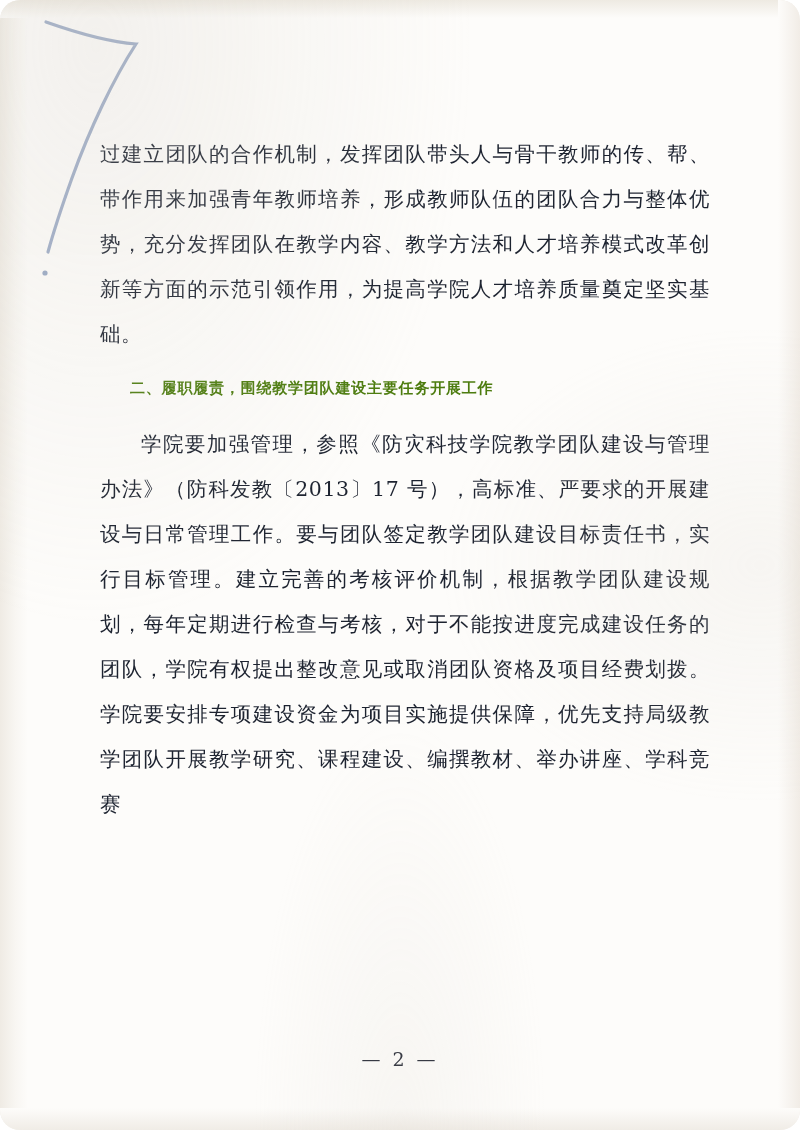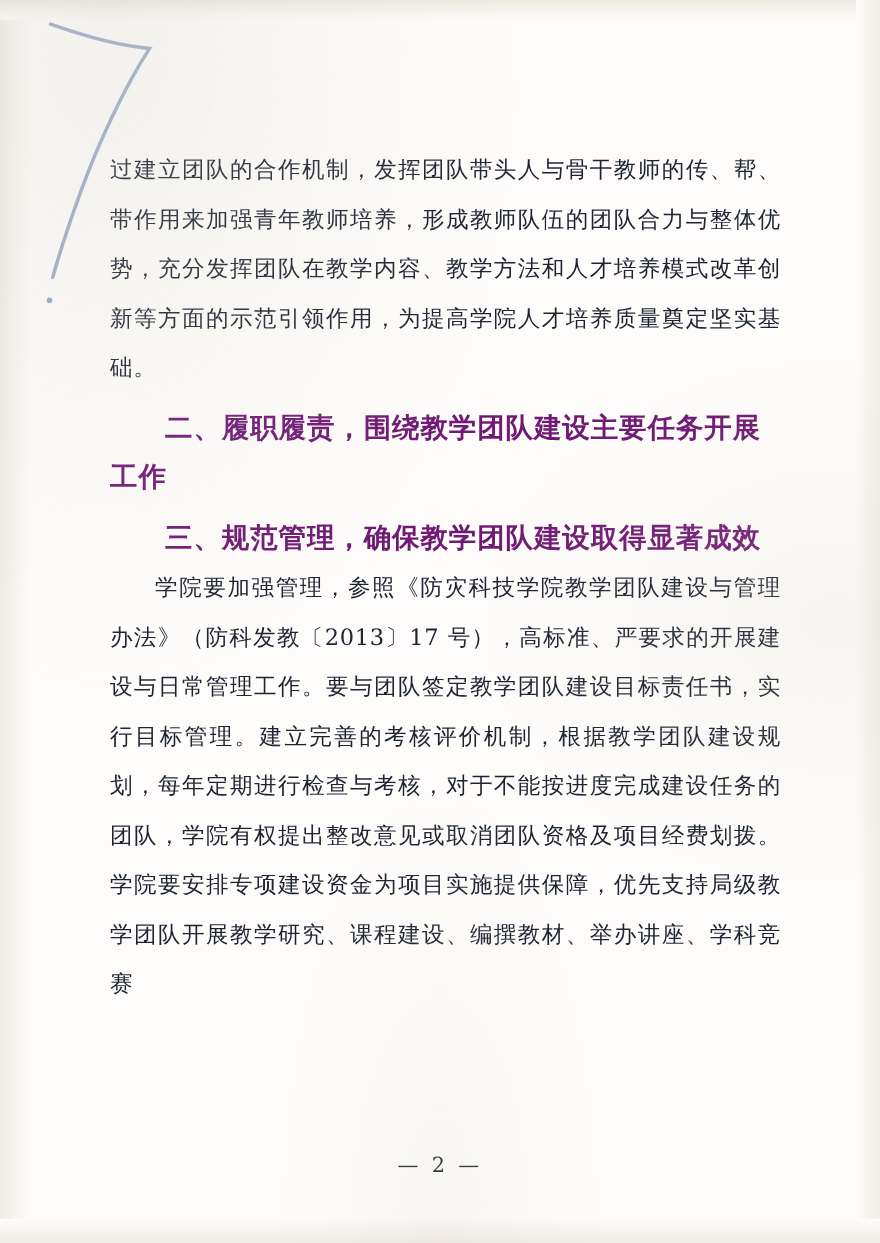"过建立团队的合作机制，发挥团队带头人与骨干教师的传、帮、带作用来加强青年教师培养" .page { border-radius: none -> 20px }
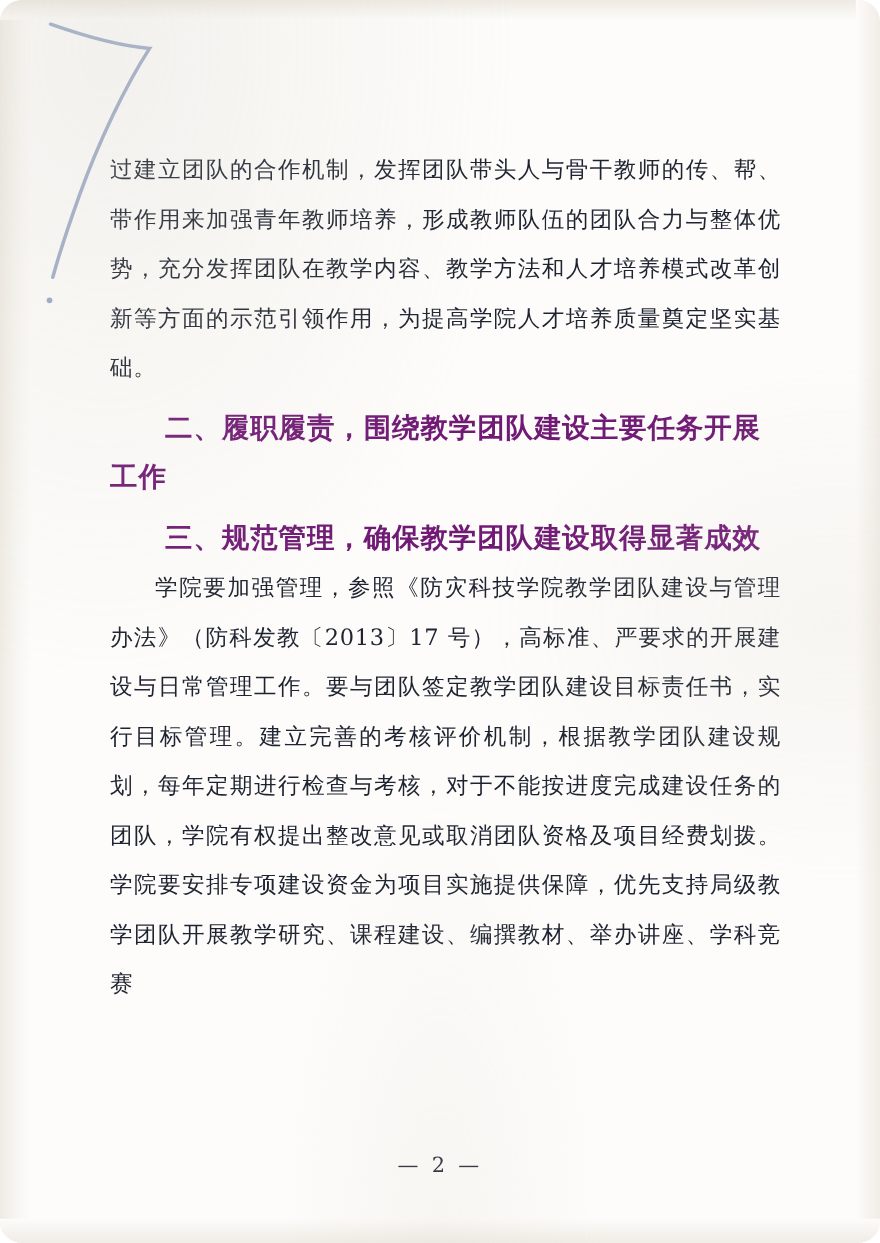"二、履职履责，围绕教学团队建设主要任务开展工作" .heading { color: #701a75 -> #4d7c0f; font-family: Liberation Sans, sans-serif -> Liberation Mono, monospace; font-size: 25px -> 15px }
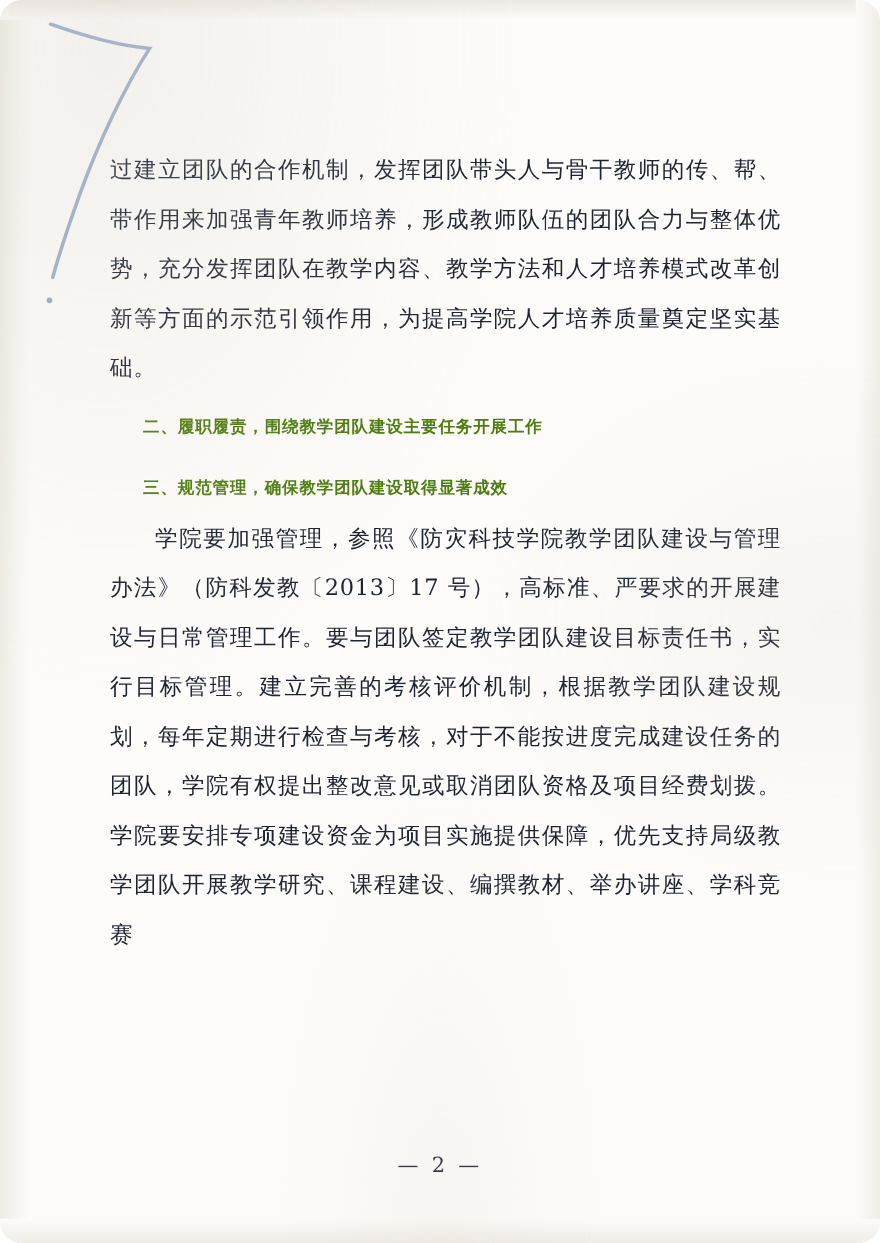"三、规范管理，确保教学团队建设取得显著成效" h2.heading { html: <h2>三、规范管理，确保教学团队建设取得显著成效</h2> -> none }
